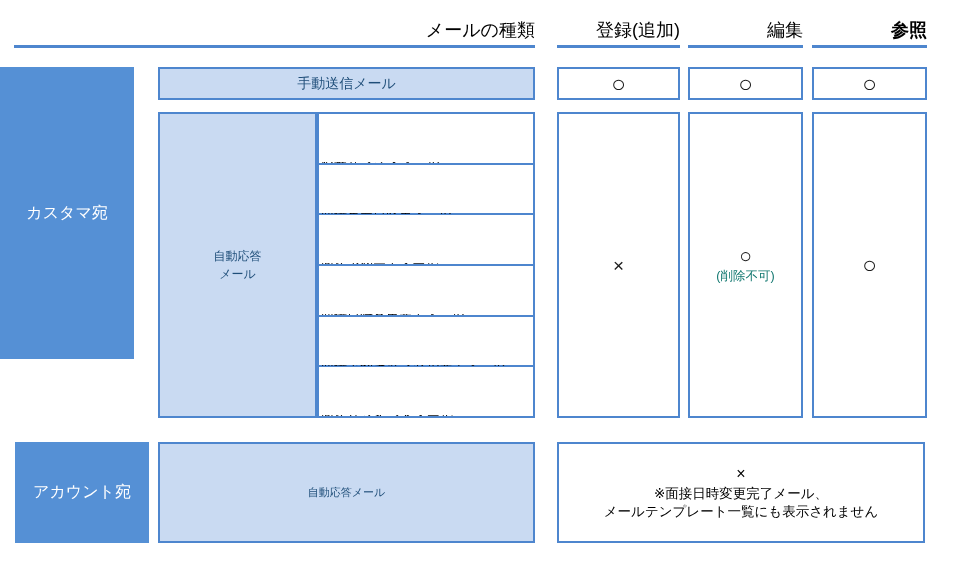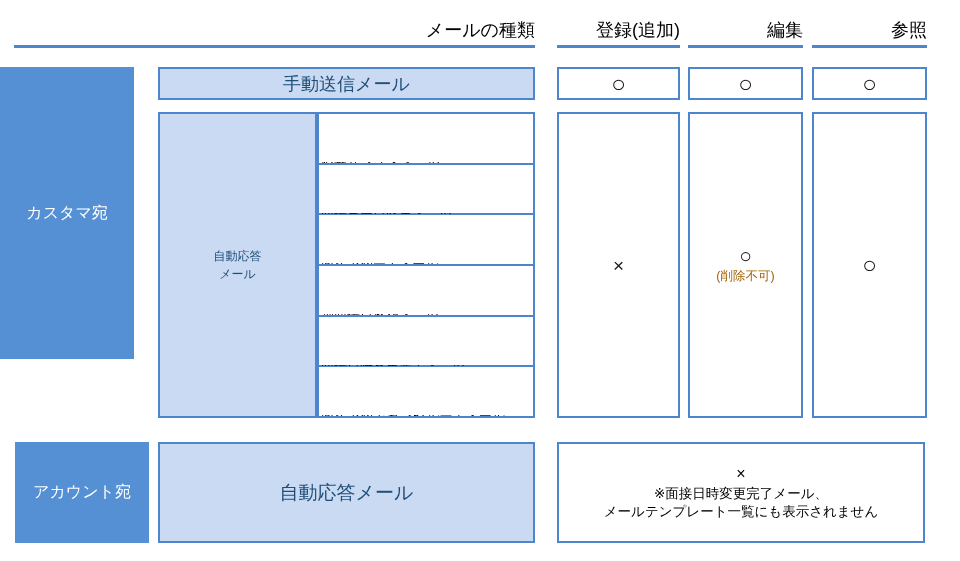"参照" div.colhdr { font-weight: none -> bold }
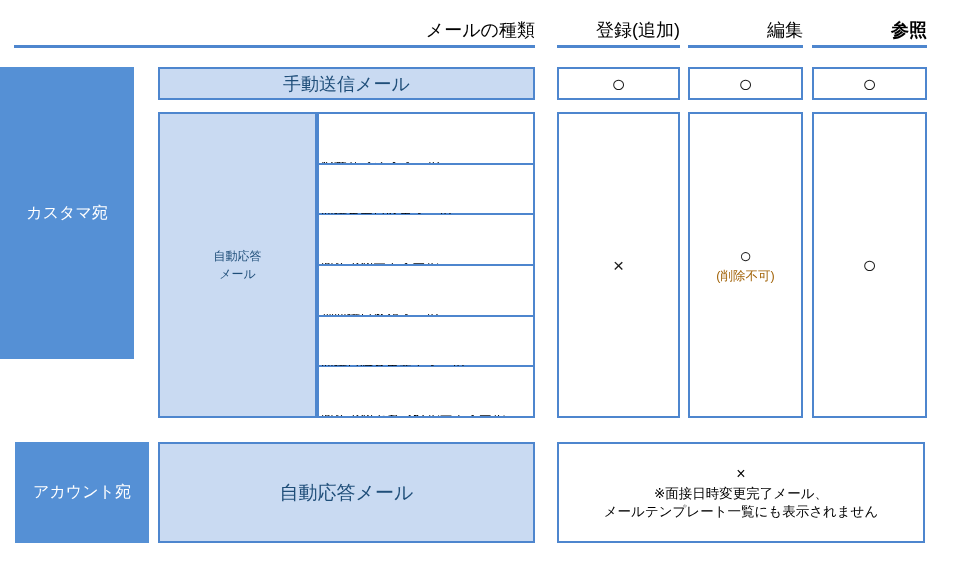"手動送信メール" div.box { font-size: 18px -> 14px }
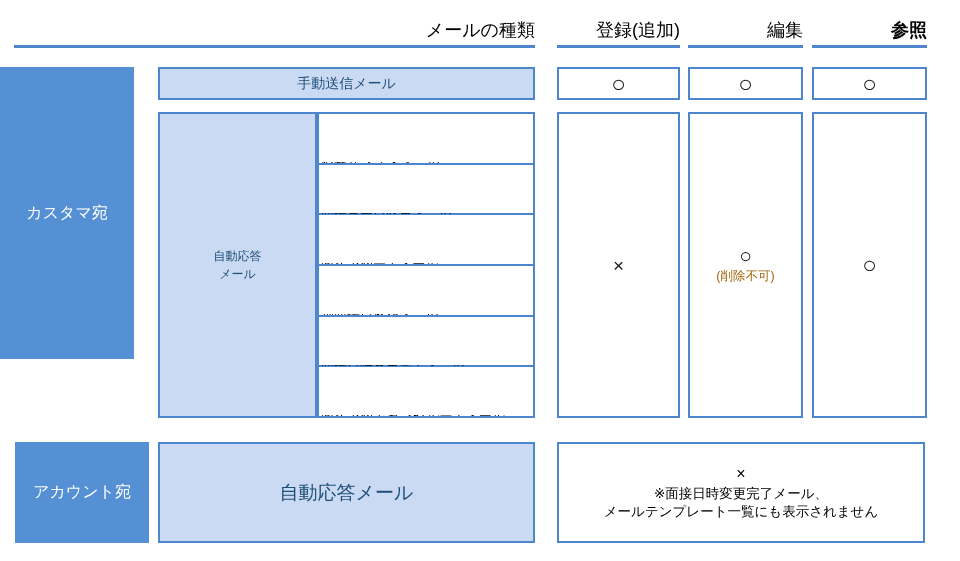"(削除不可)" .sub-note { color: #a16207 -> #0f766e }
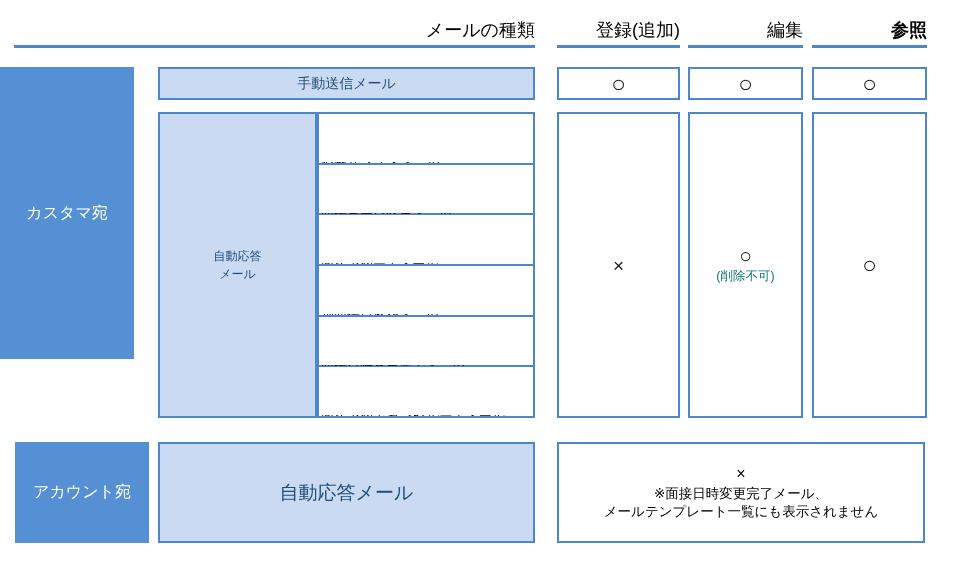"別面接日依頼メール" div.cell { html: <div>別面接日依頼メール</div> -> none }
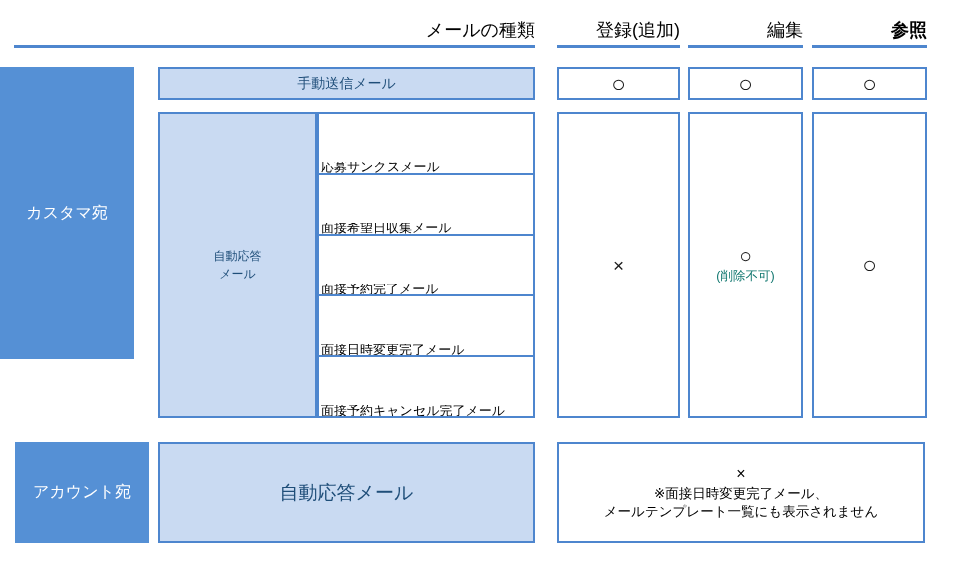"面接リマインドメール" div.cell { html: none -> <div>面接リマインドメール</div> }
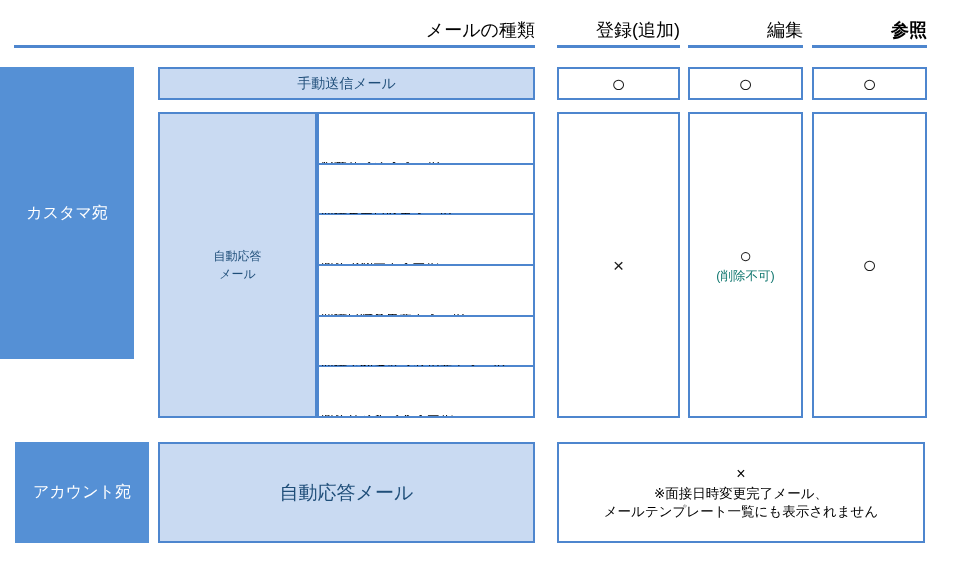"自動応答メール" div.box { font-size: 19px -> 11px }
